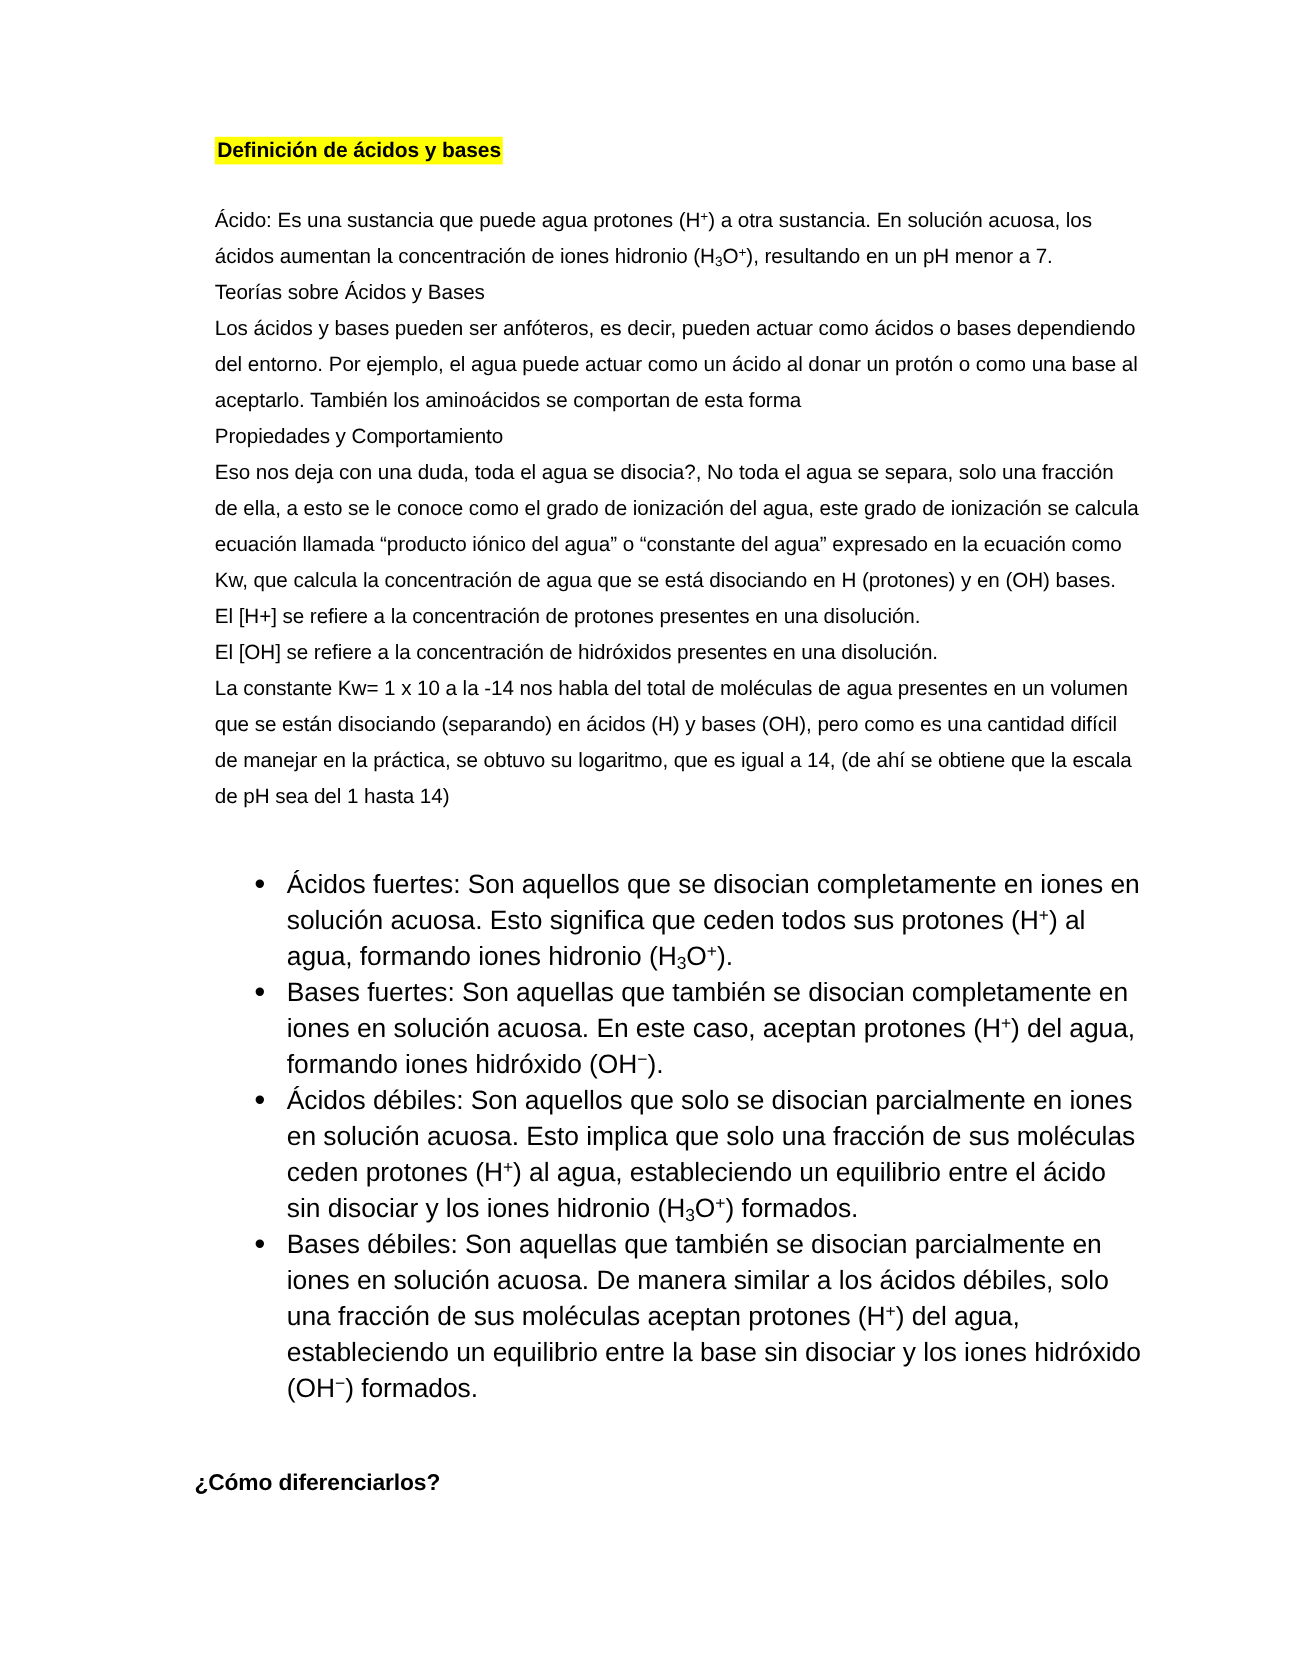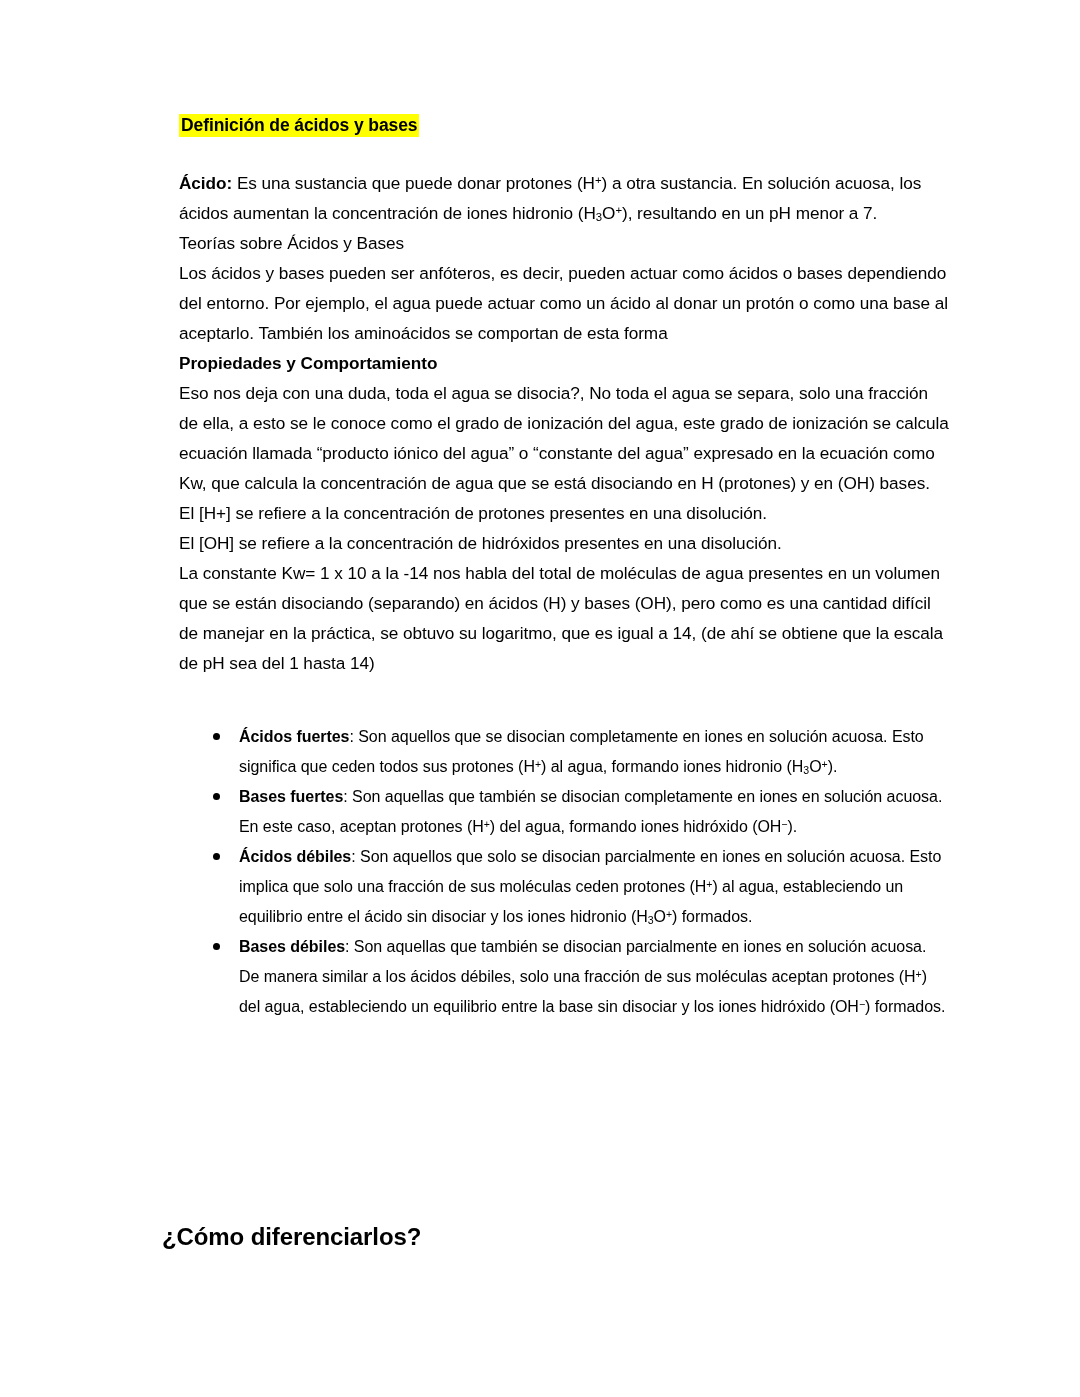"Ácido:" .b { font-weight: bold -> normal }
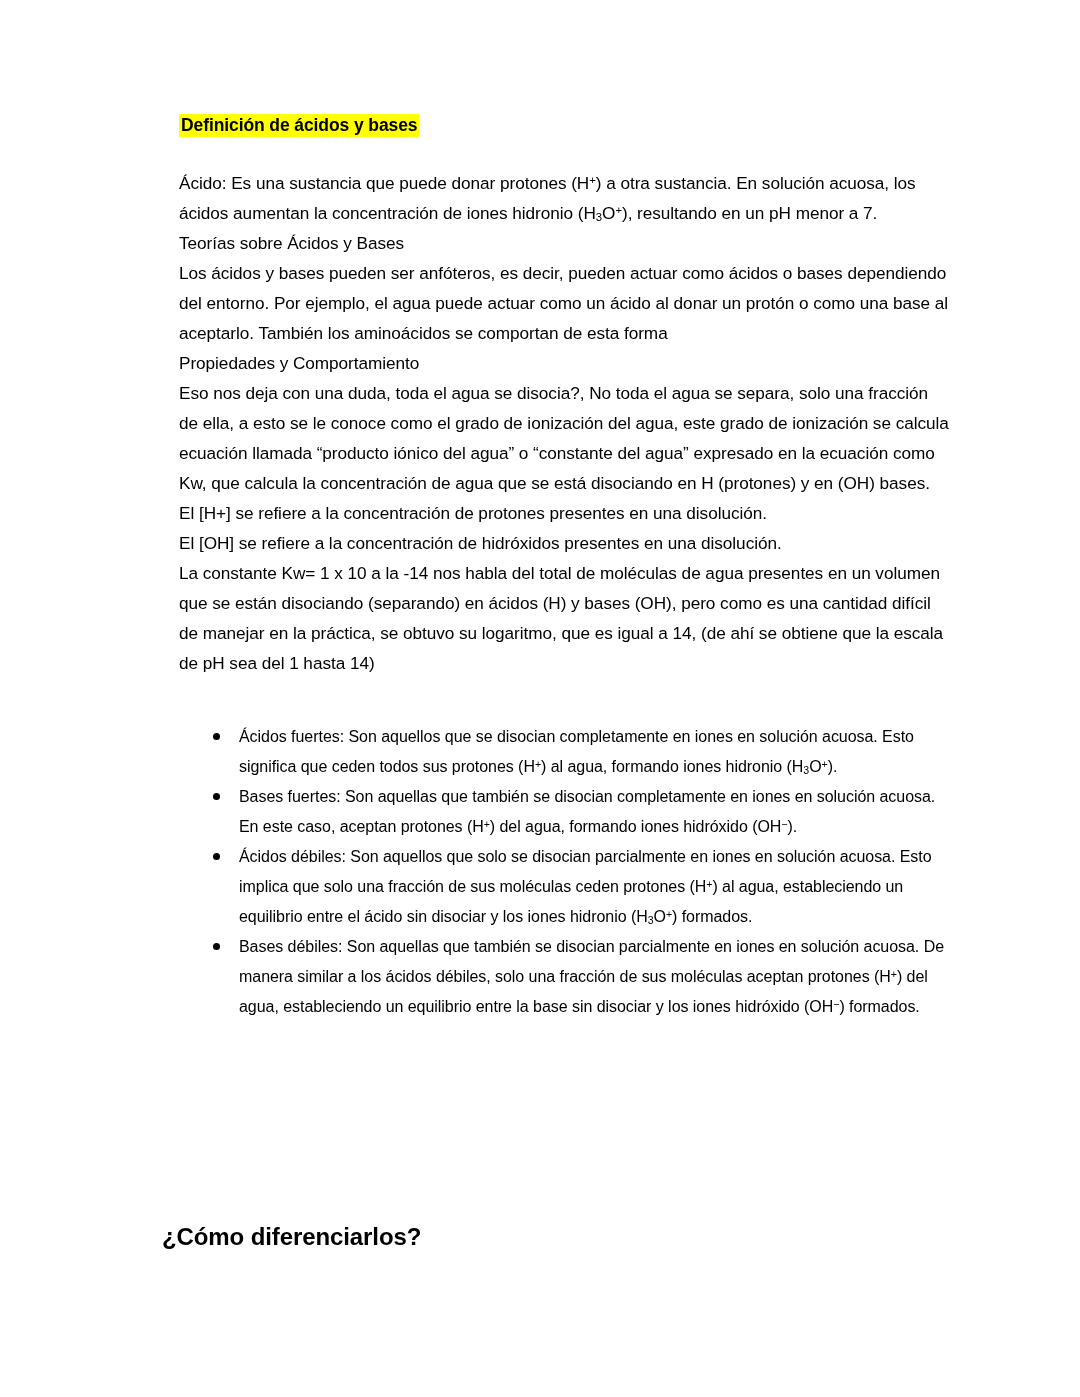"Es una sustancia que puede" span { text: donar -> agua }
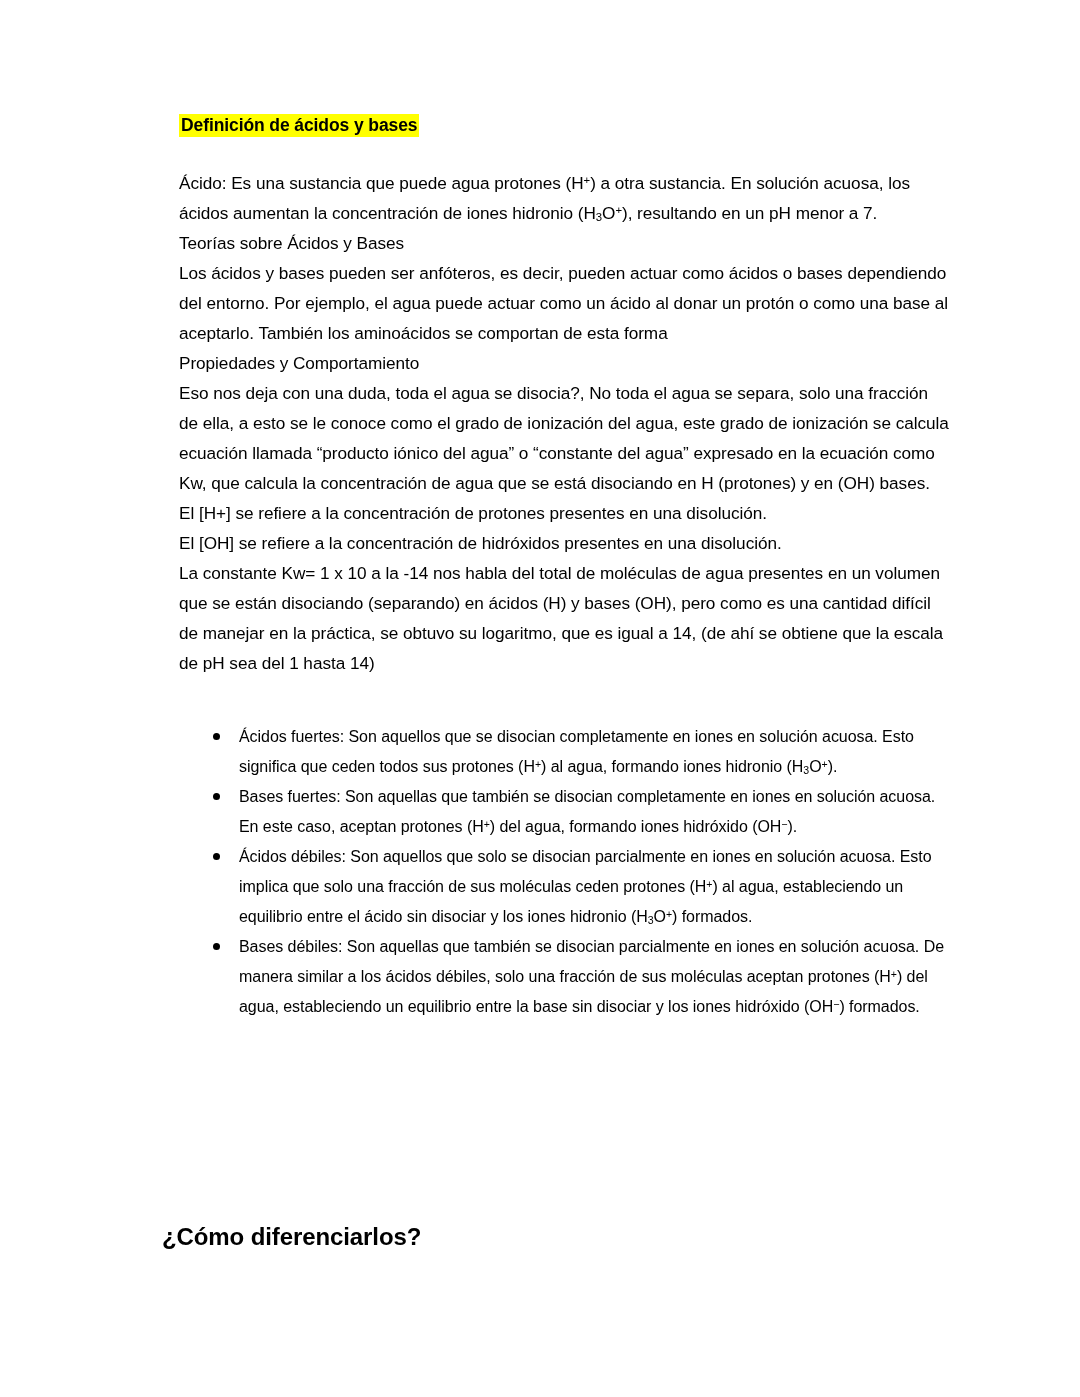"Ácidos fuertes: Son aquellos que" ul.bullets > li { font-size: 16px -> 22px }
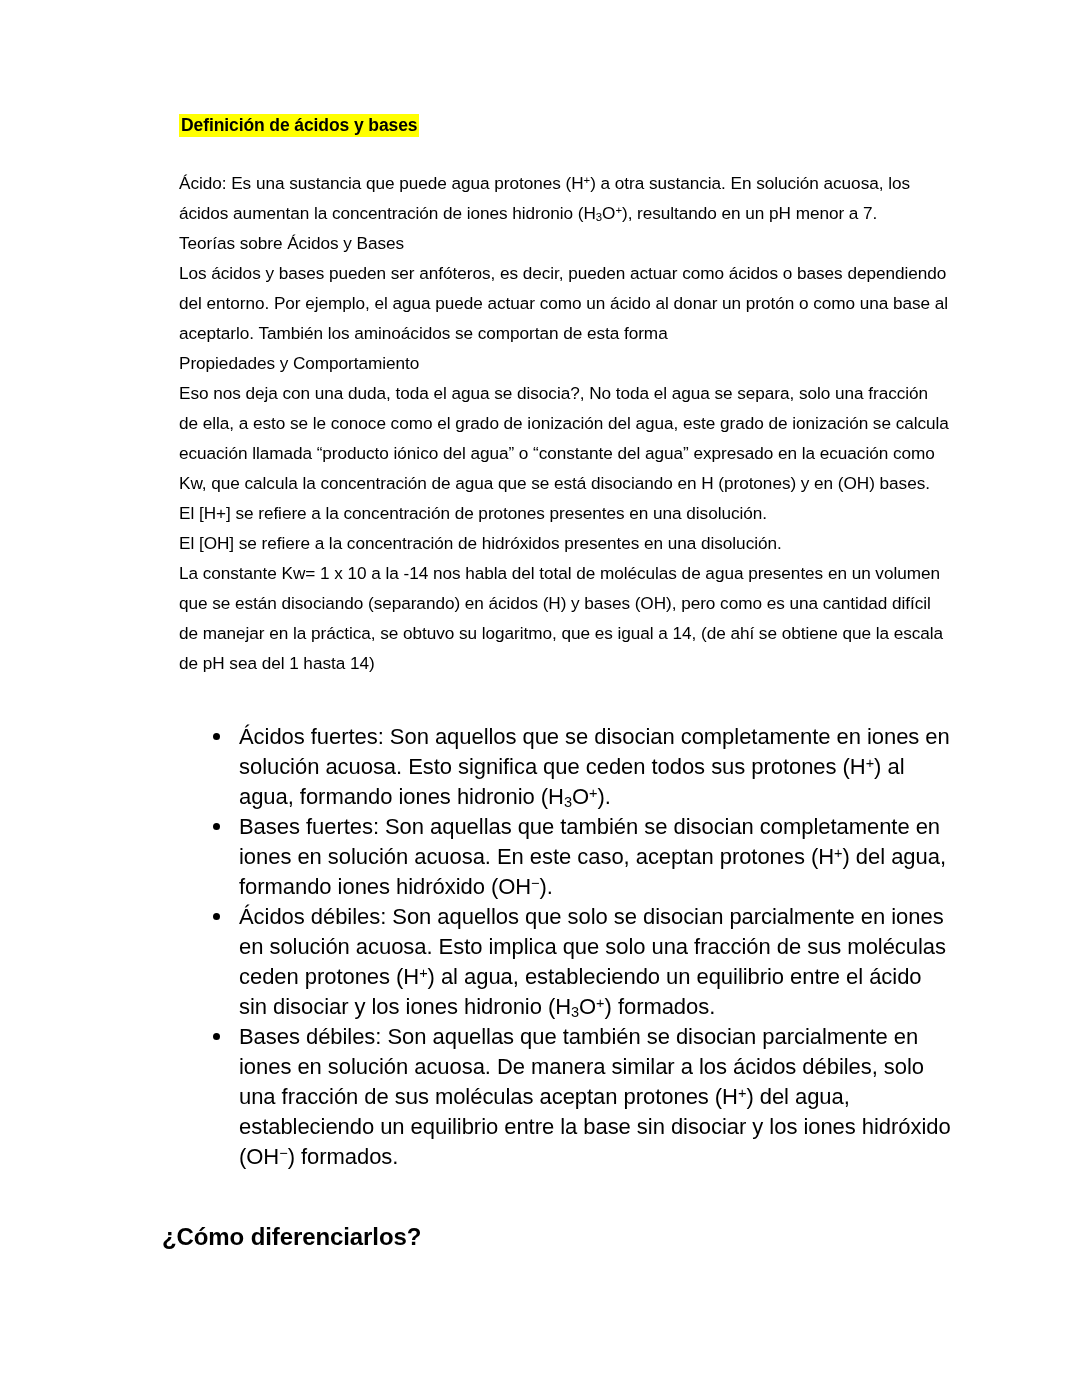"¿Cómo diferenciarlos?" .bottom-heading { font-size: 24px -> 19px }
